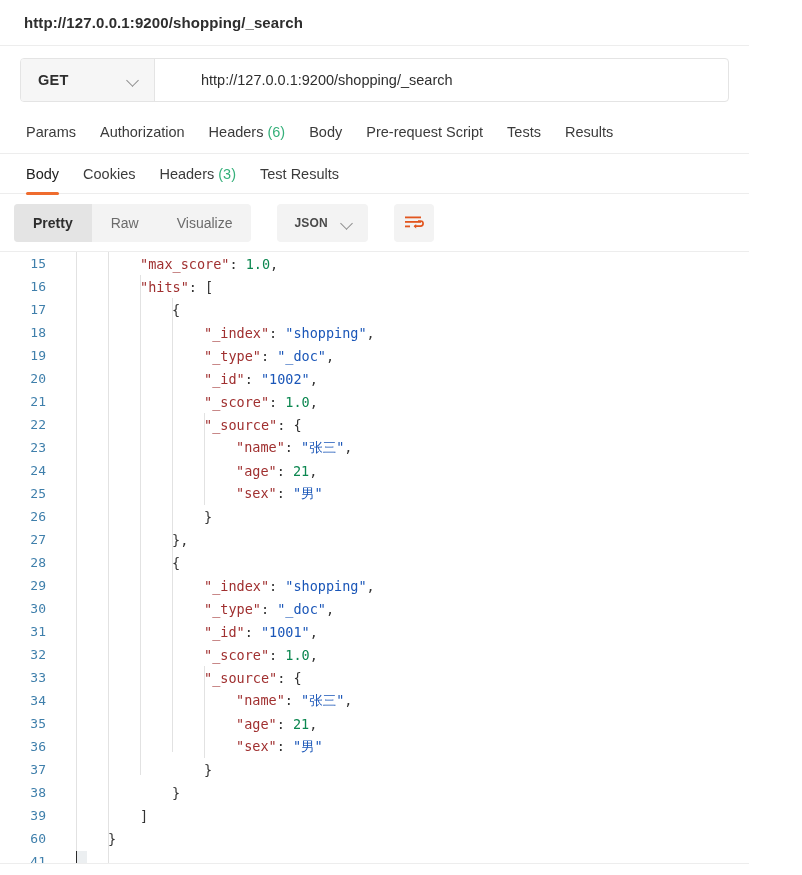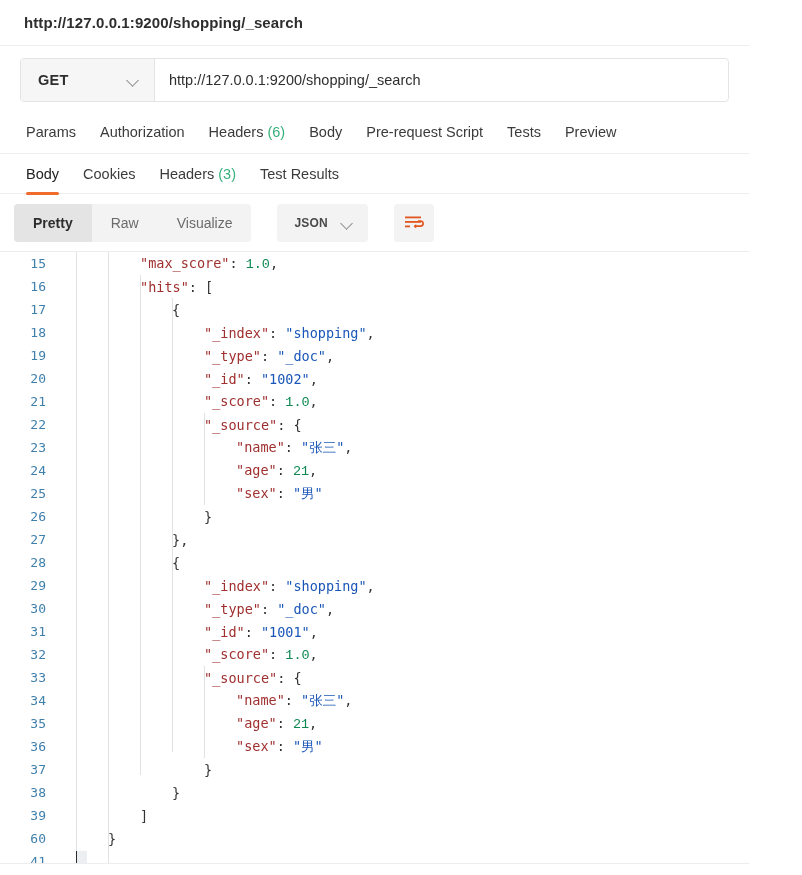"GET" .url-wrap { gap: none -> 32px }
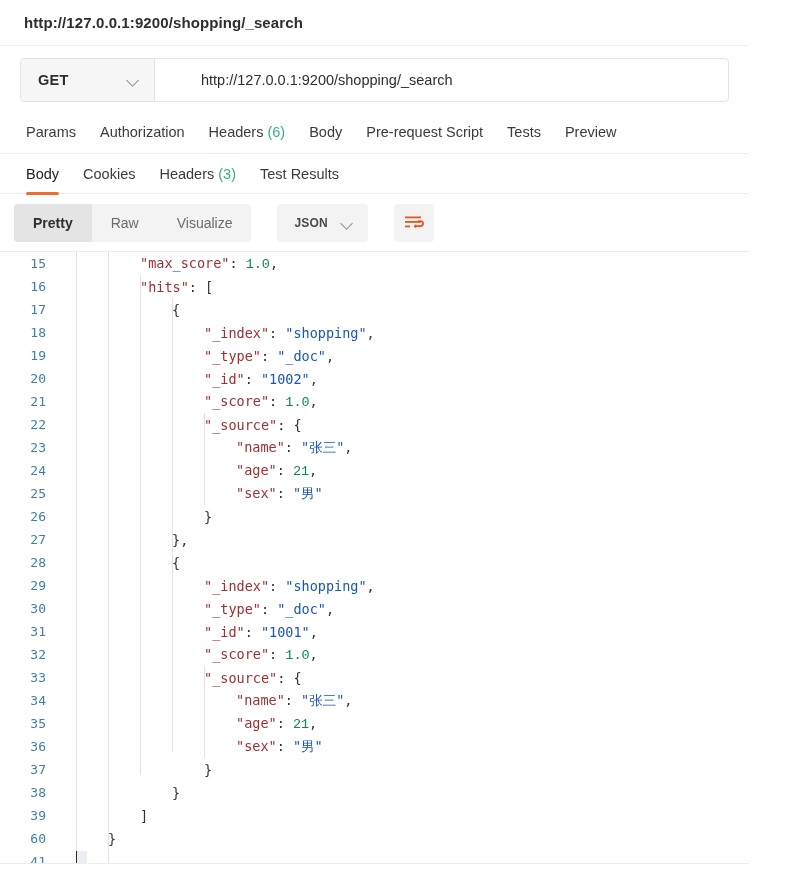"Preview" span { text: Preview -> Results }
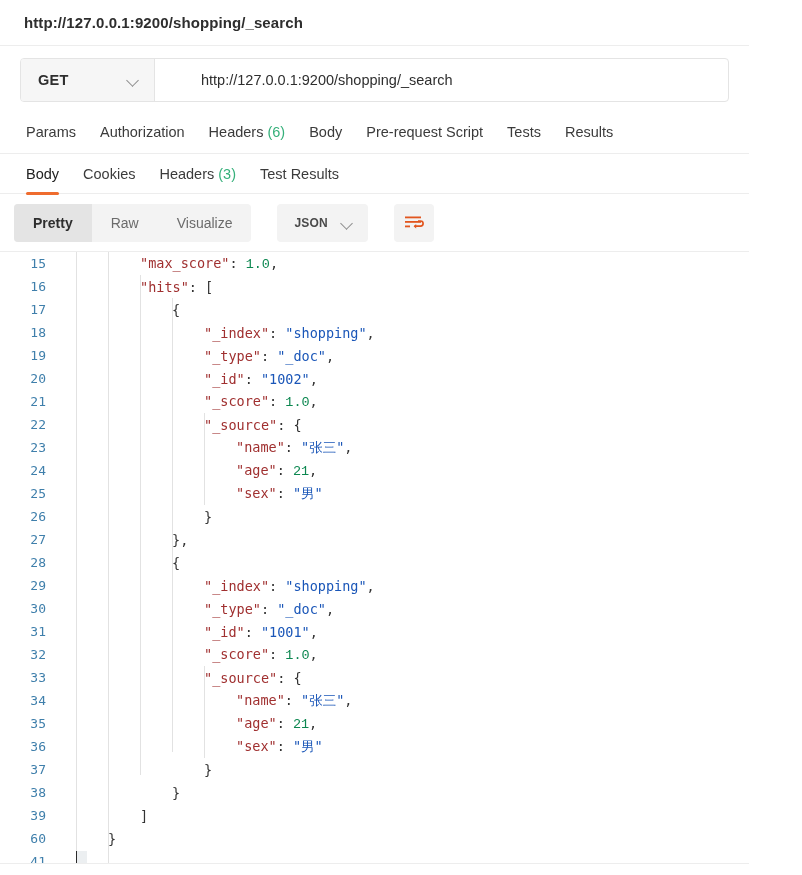"1.0" .tk-num { font-family: Liberation Mono, monospace -> none }
